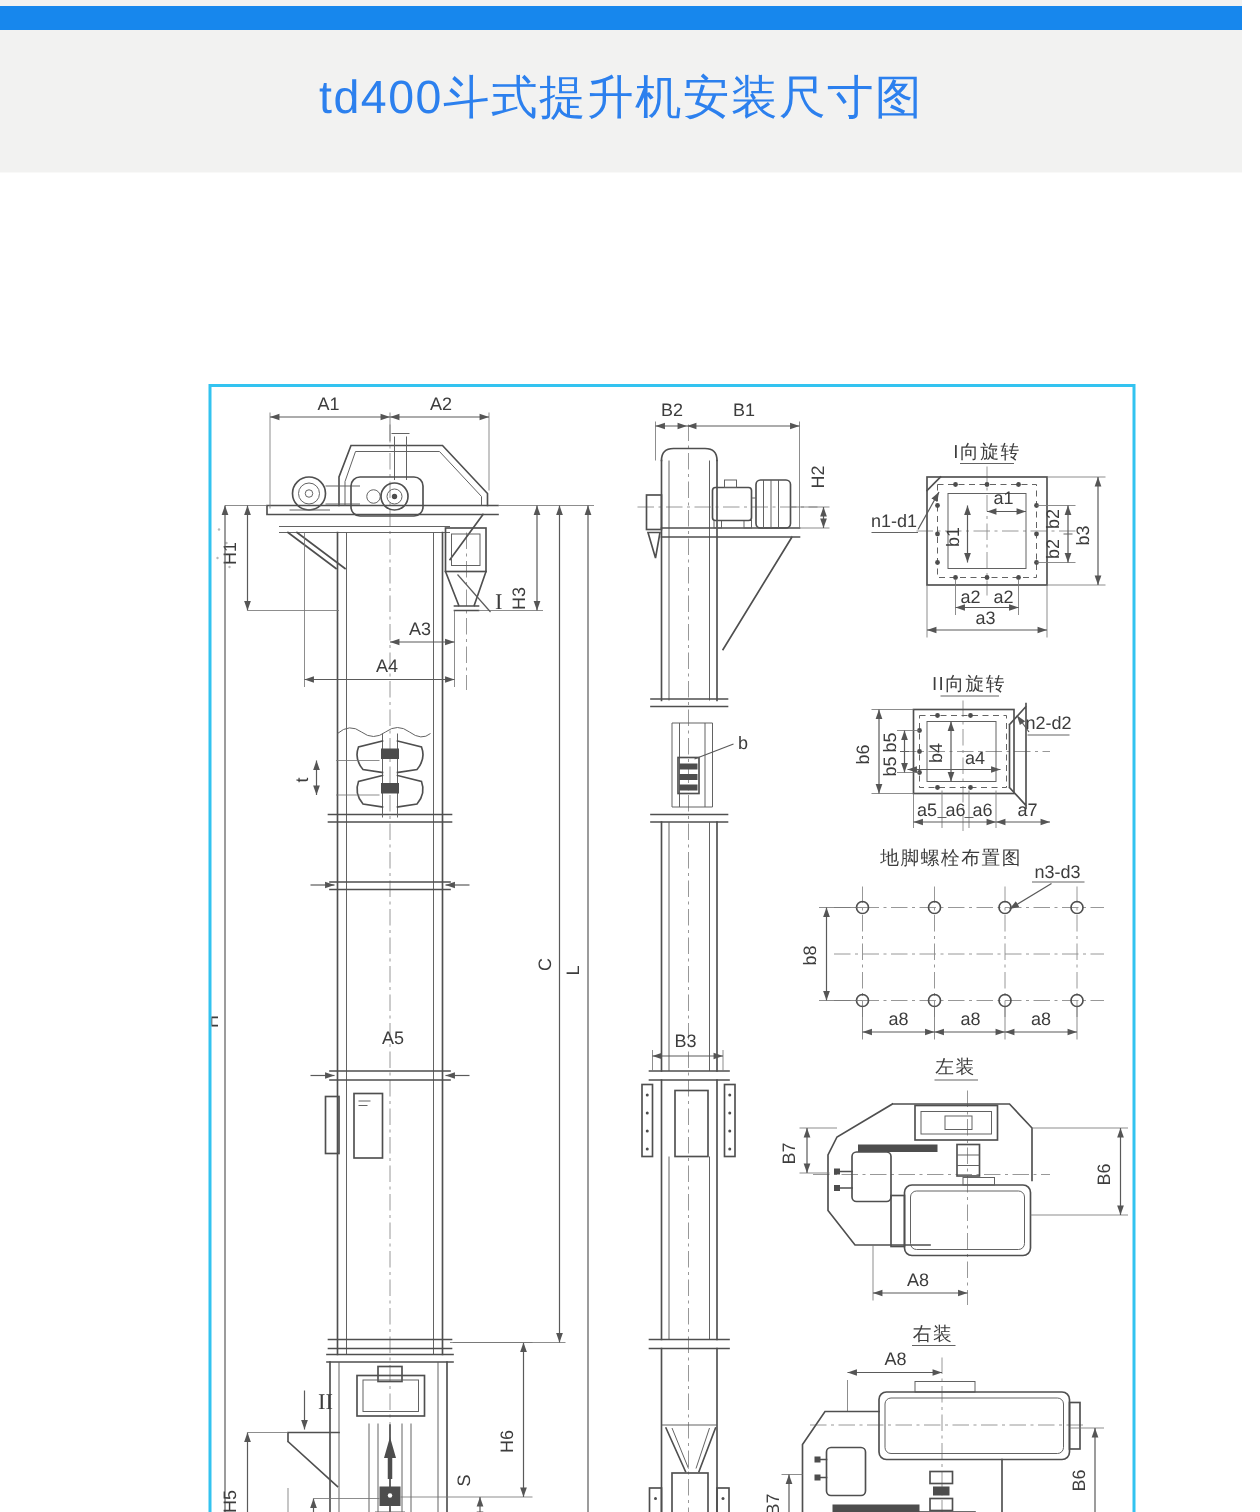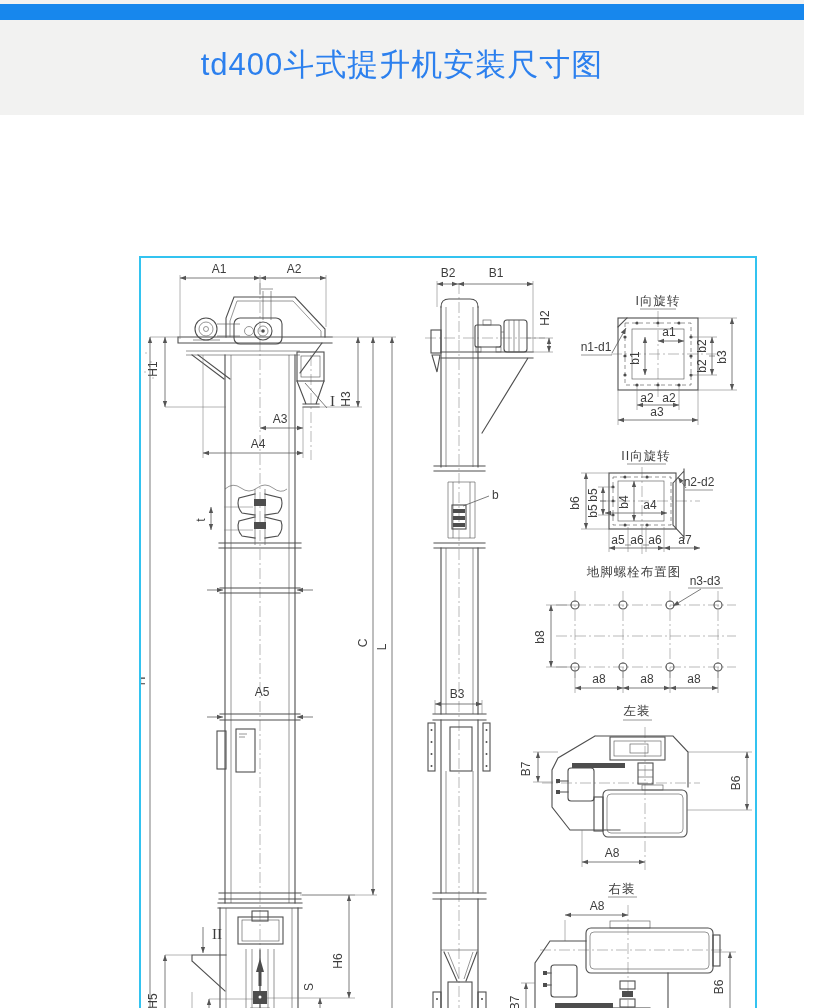"td400斗式提升机安装尺寸图" .stage { padding-left: none -> 24px }
